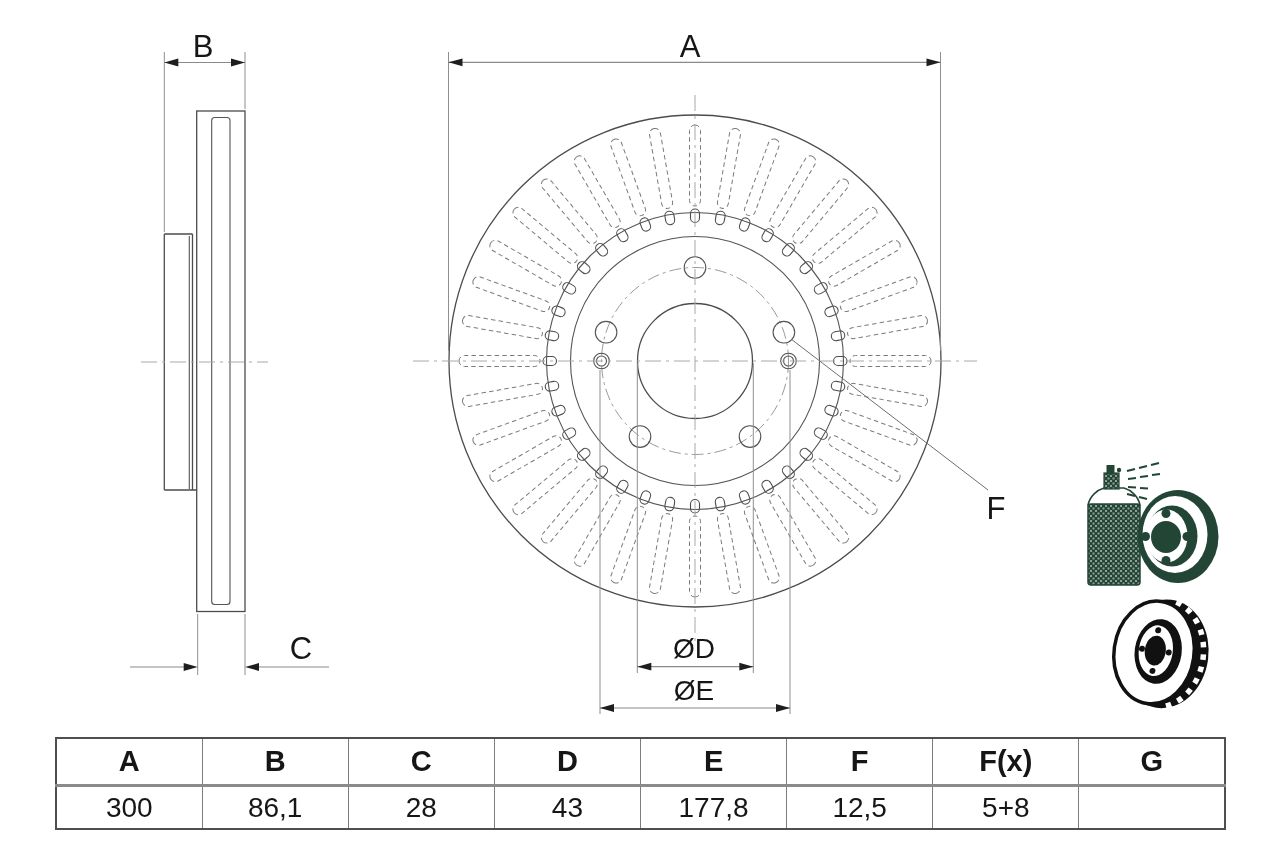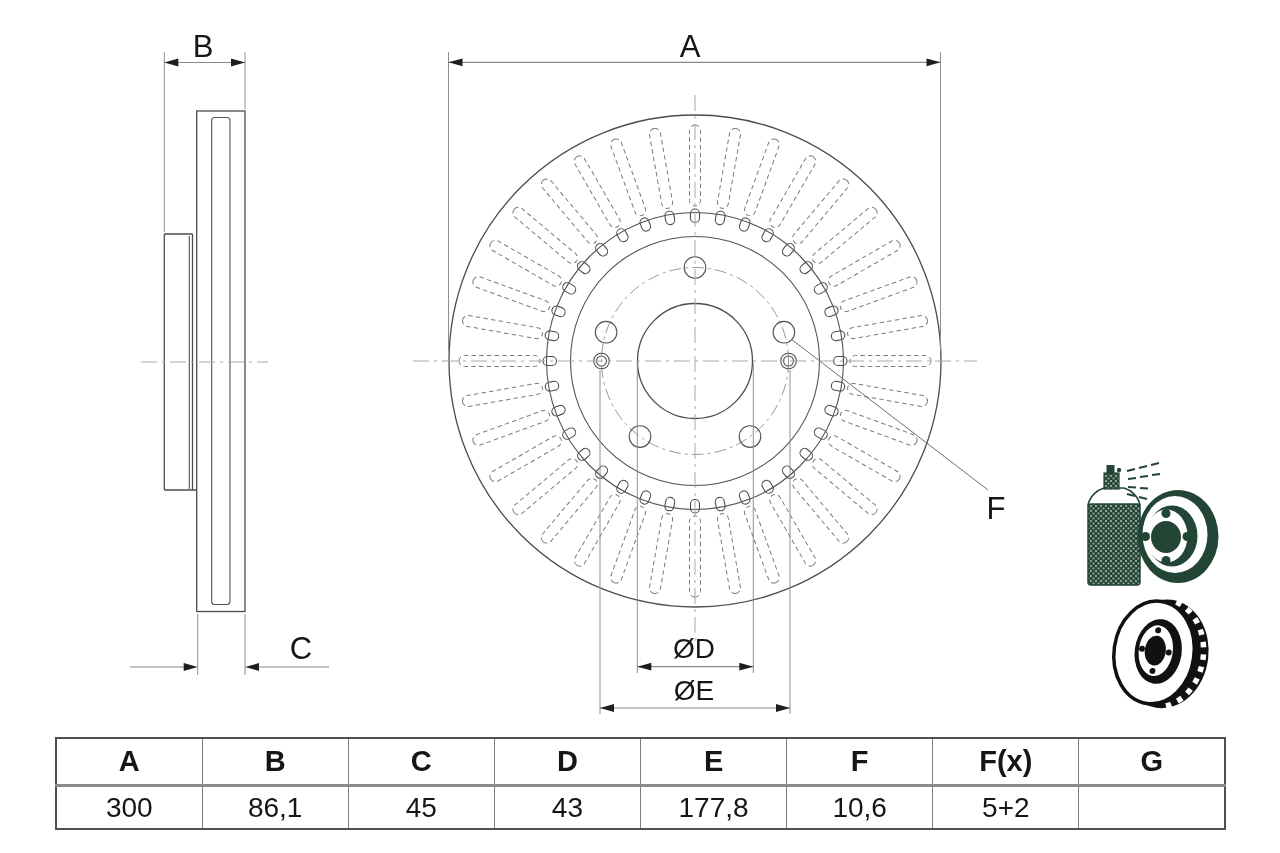"45" td { text: 45 -> 28 }
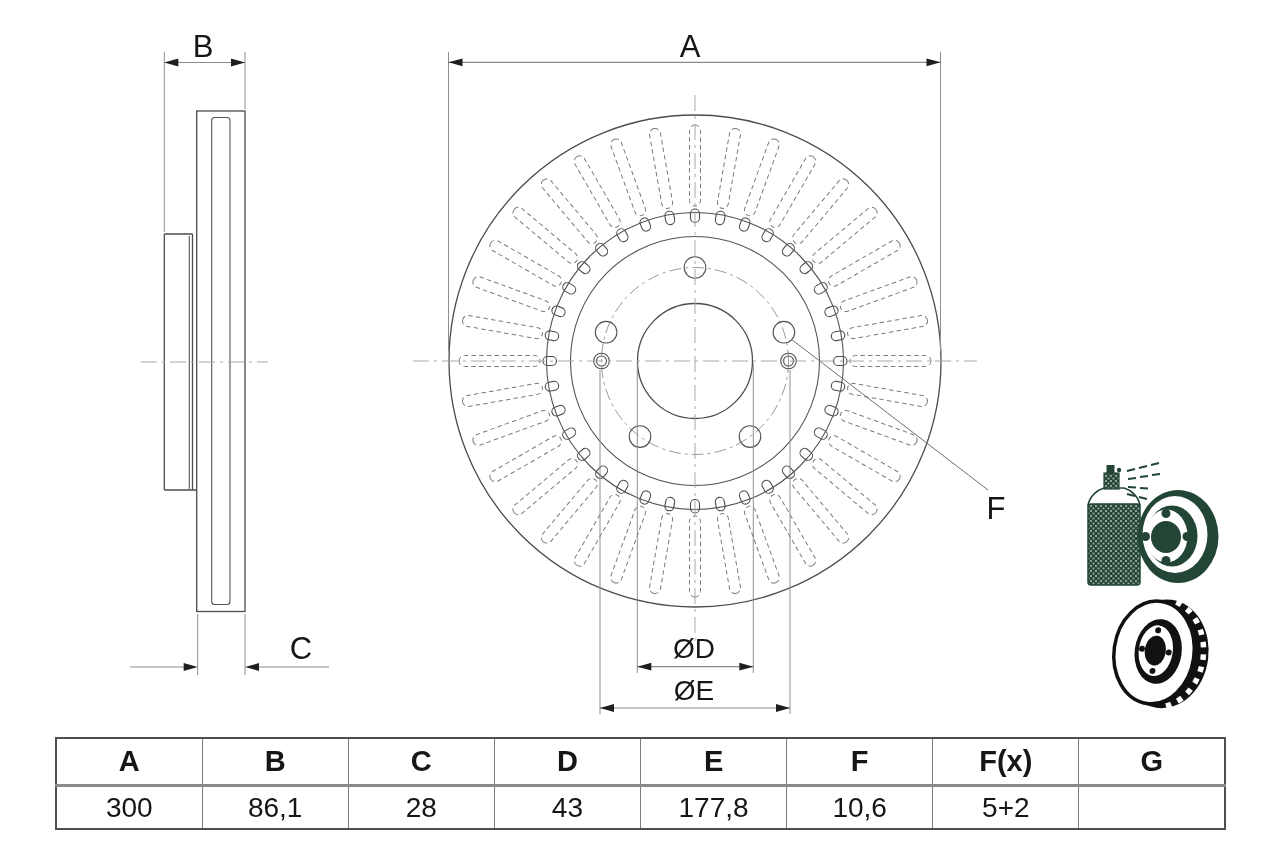"10,6" td { text: 10,6 -> 12,5 }
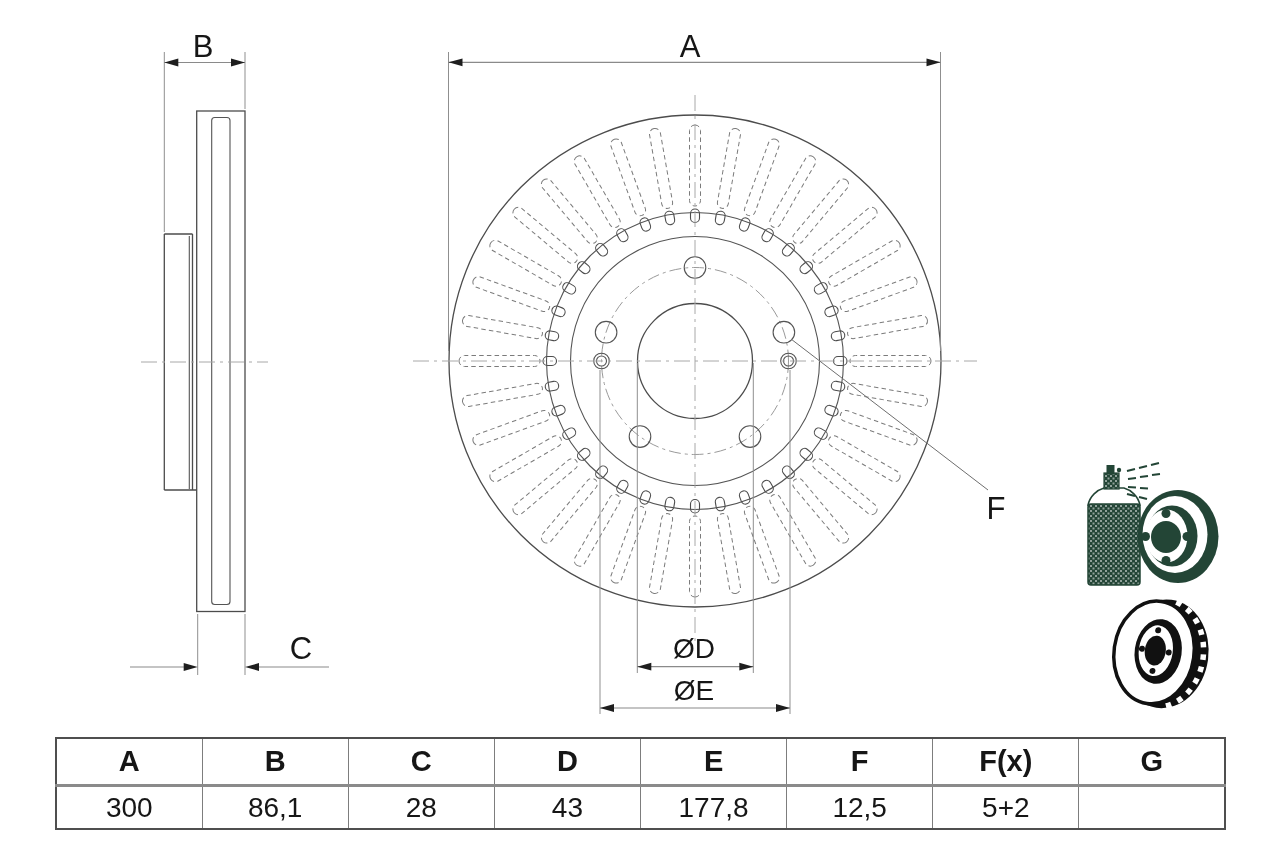"5+2" td { text: 5+2 -> 5+8 }
